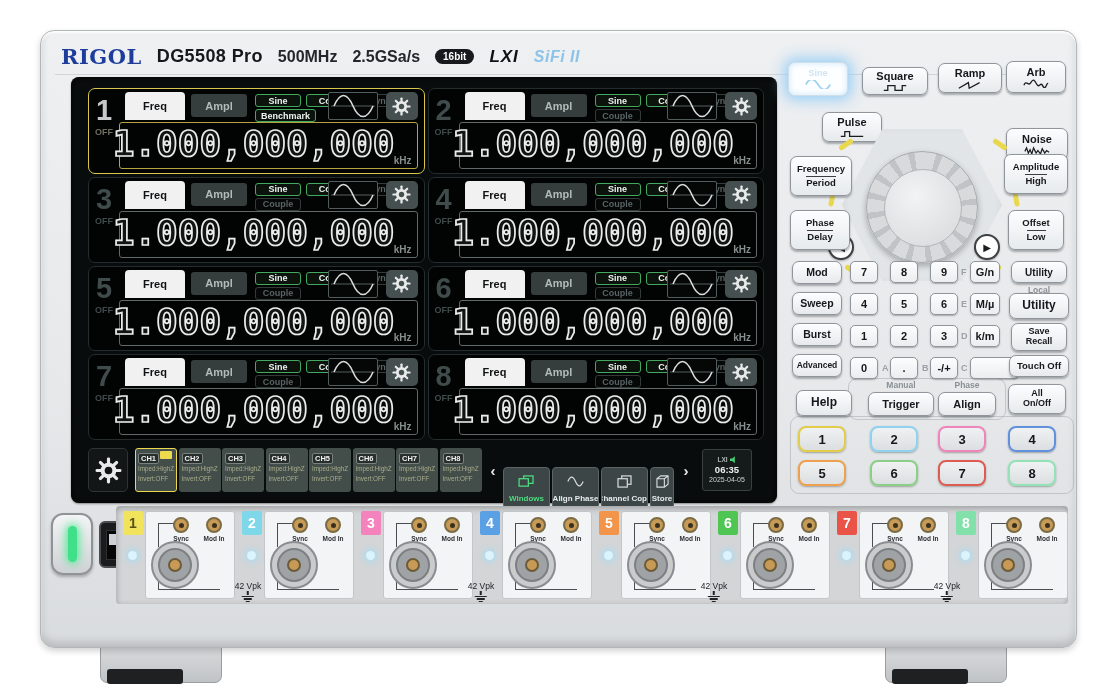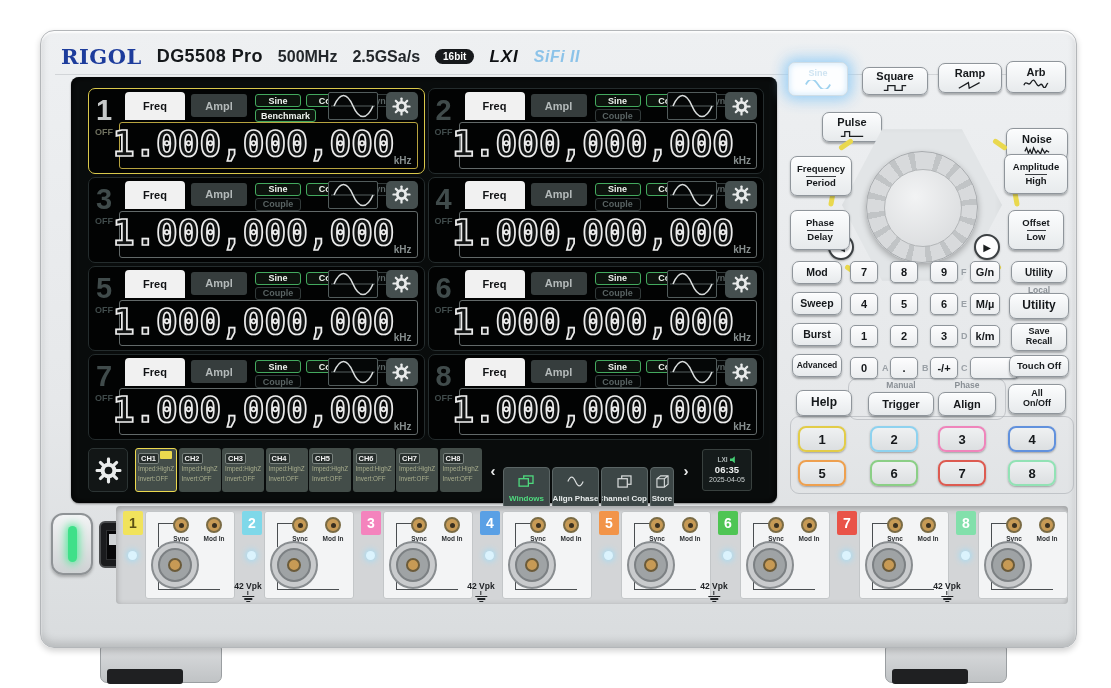"42 Vpk" .vpk .vtxt { font-weight: bold -> normal }
